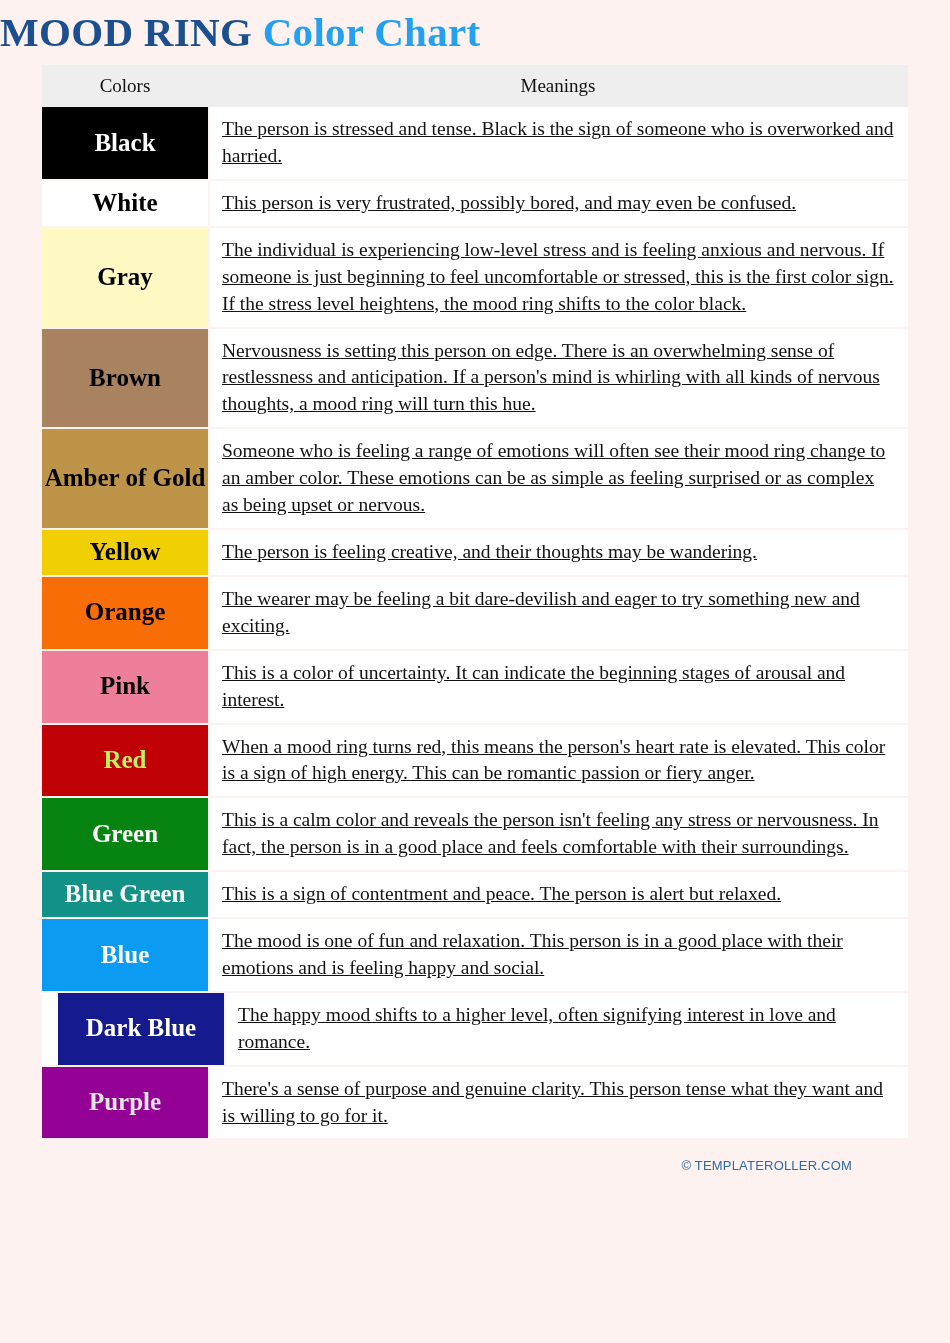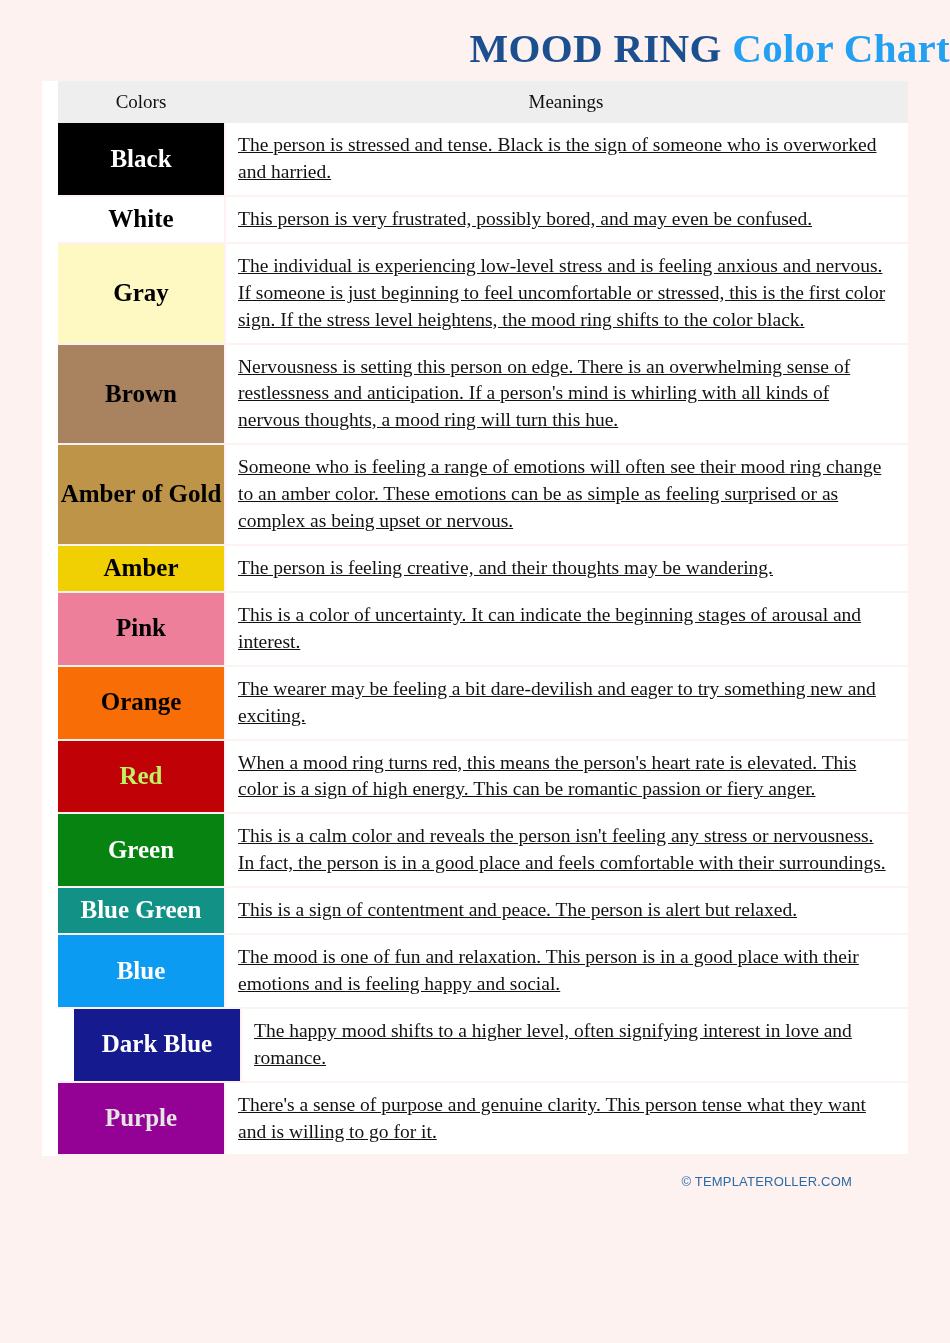"MOOD RING Color Chart" .title { padding-top: 26px -> 10px; text-align: right -> left }
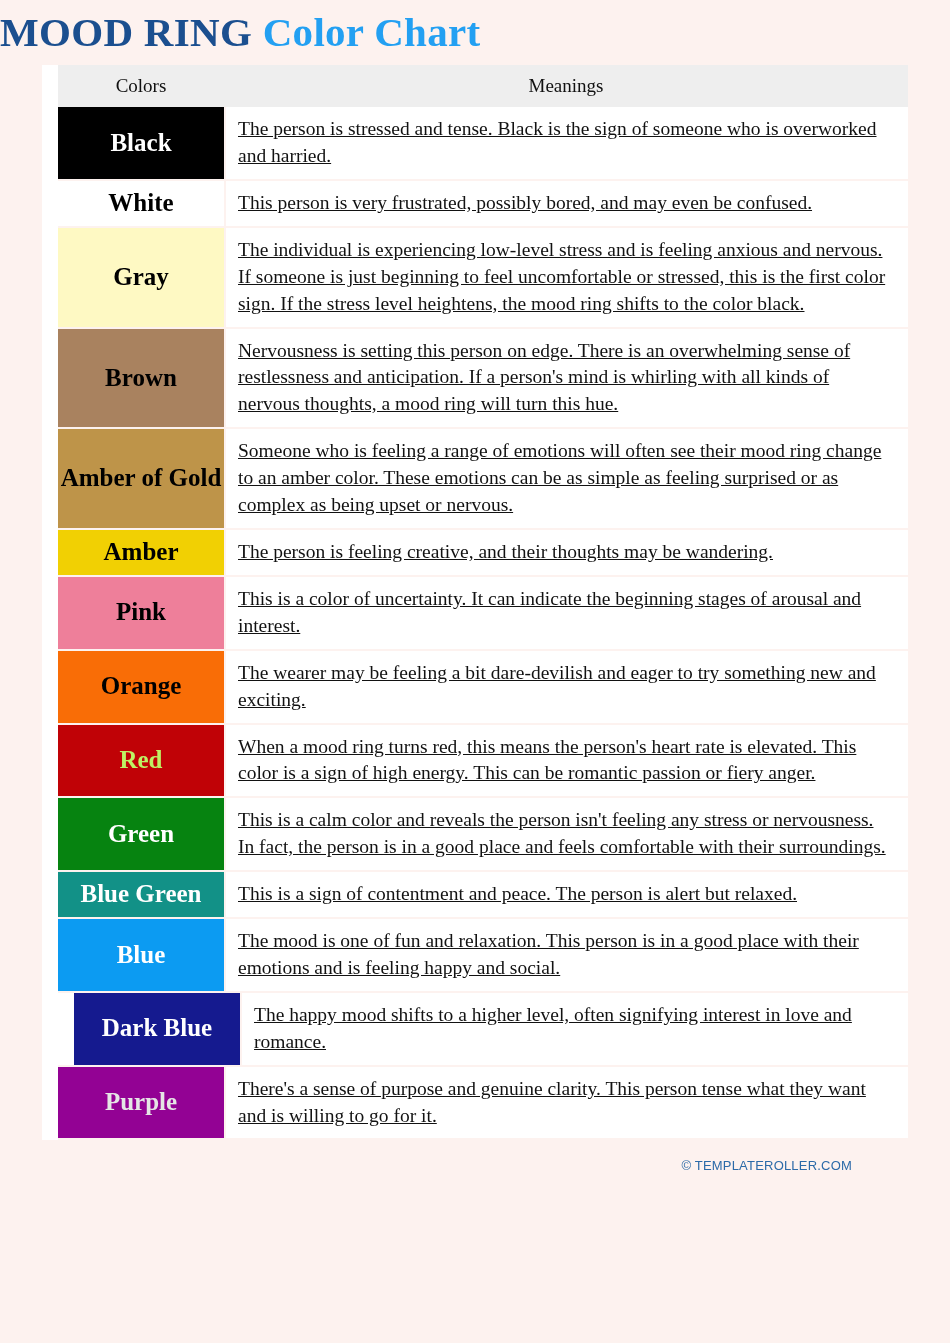"Colors" .table { padding-left: 16px -> none }
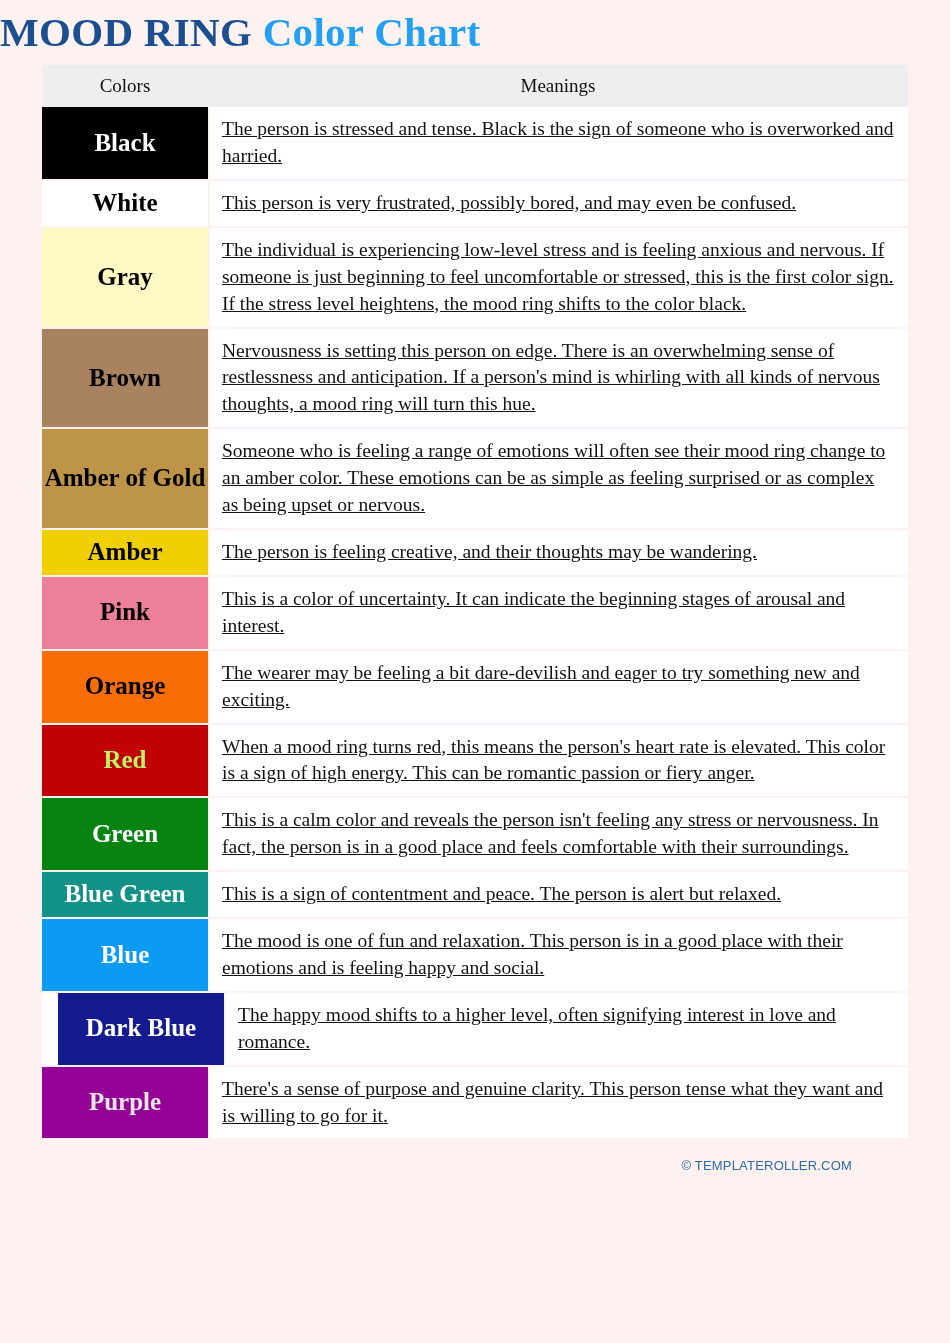"Amber" span { text: Amber -> Yellow }
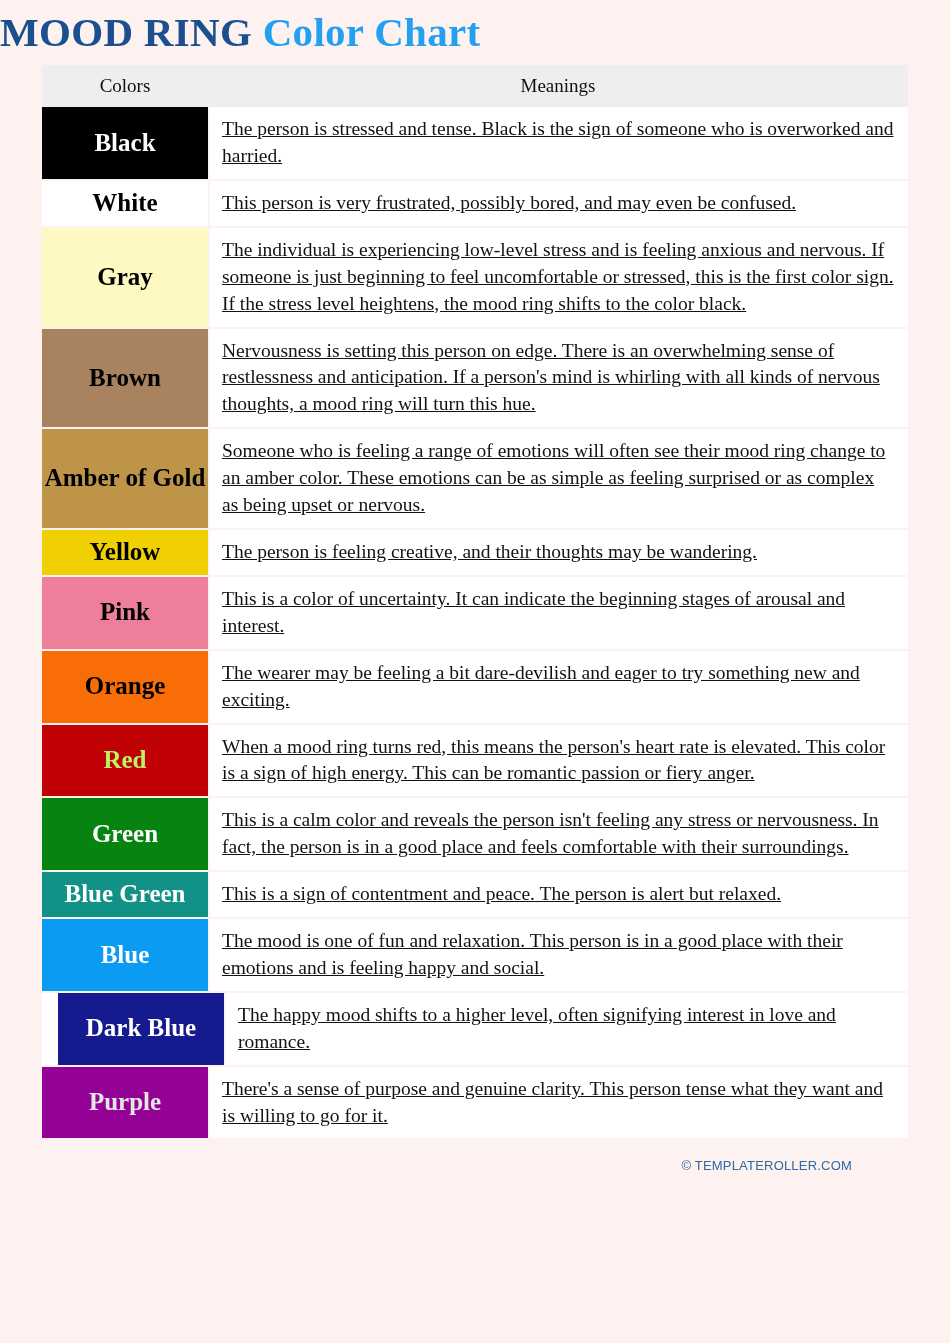"Pink" div.row { order: before "Orange" -> after "Orange" }
